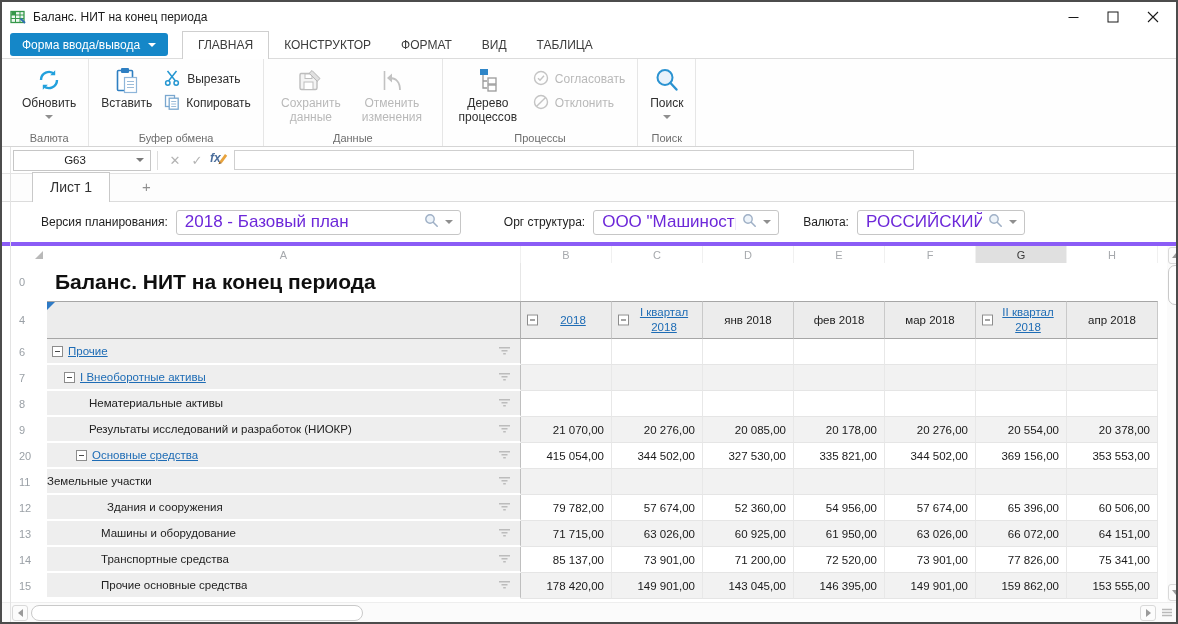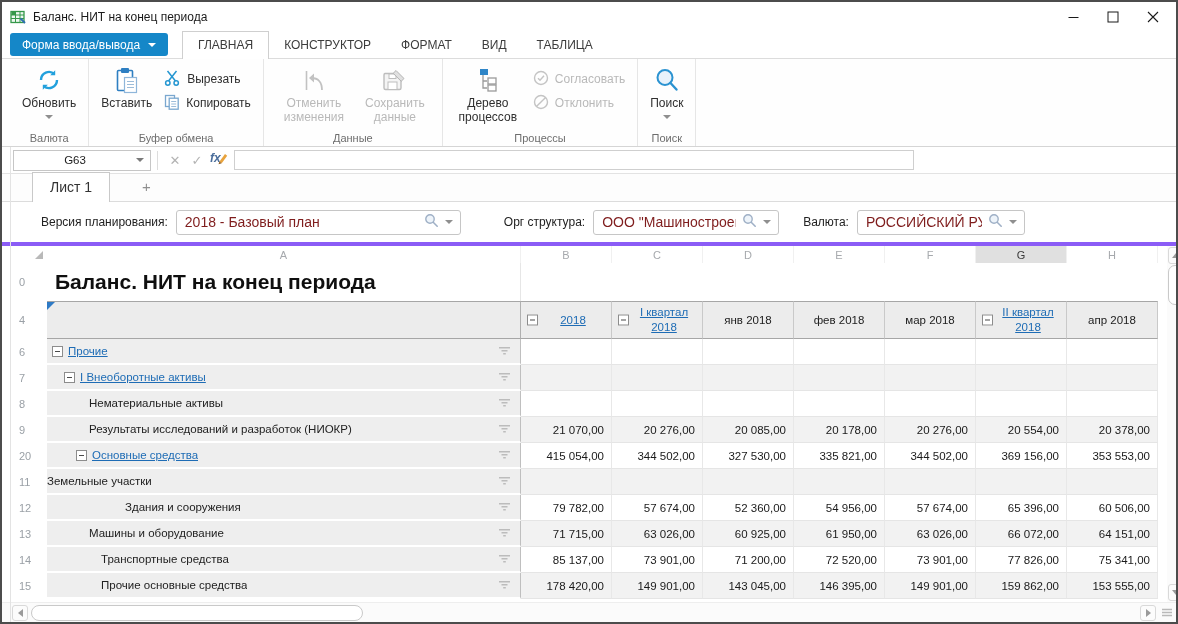"Отменить изменения" div.bigbtn { order: before "Сохранить данные" -> after "Сохранить данные" }
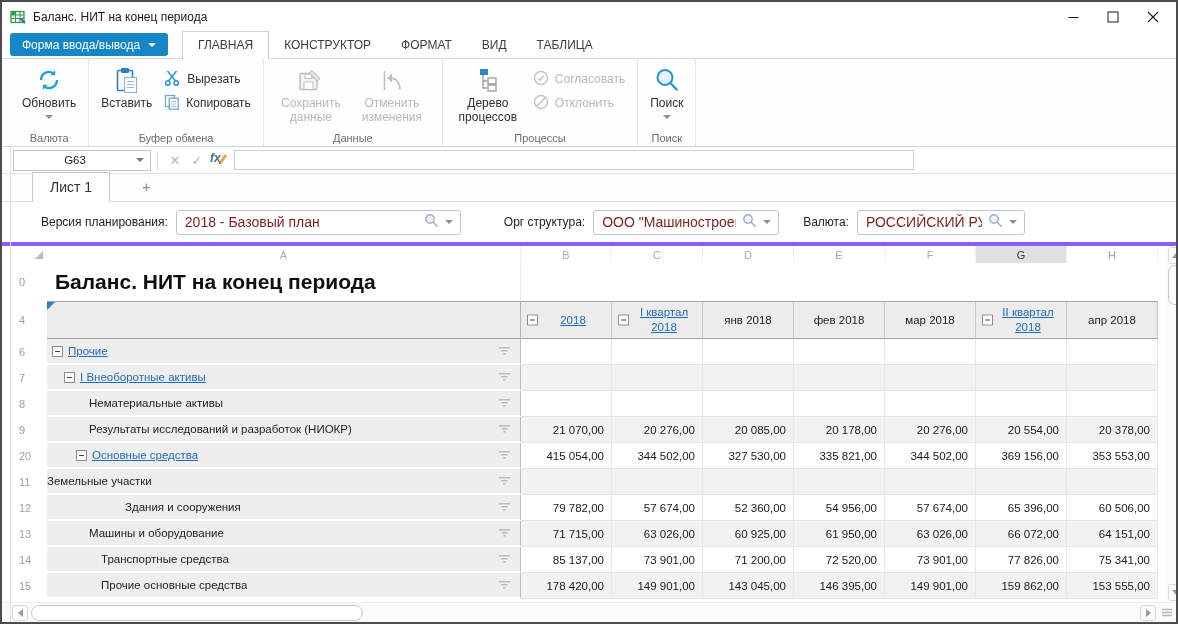"2018 - Базовый план" .fvalue { color: #7f1d1d -> #6d28d9; font-size: 14px -> 17px }
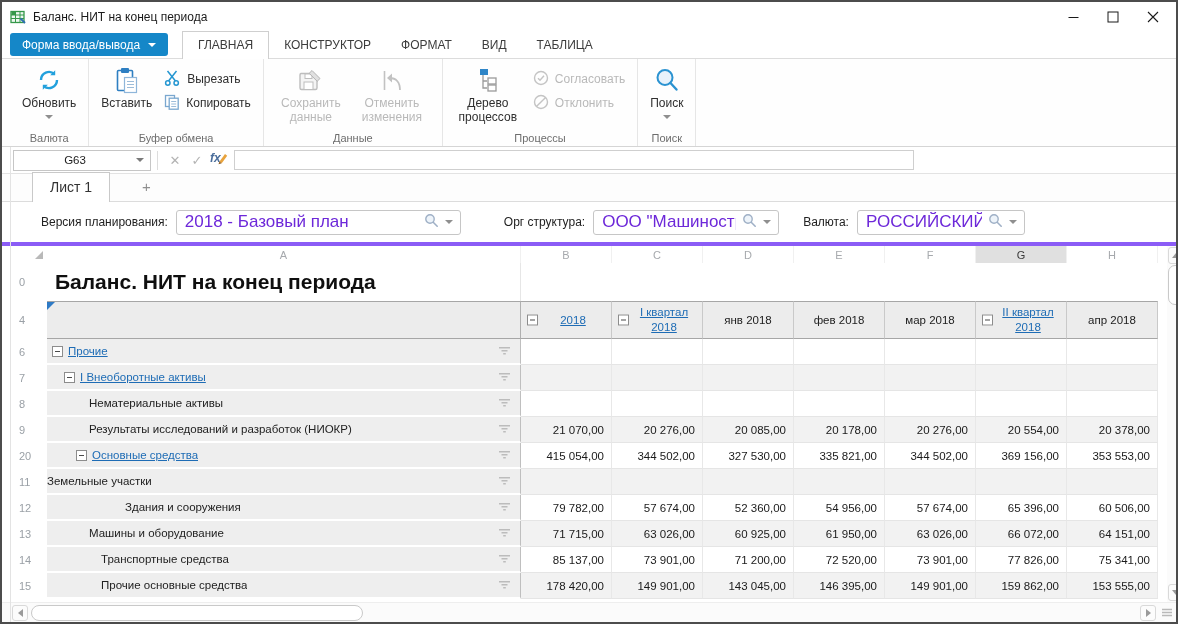"Здания и сооружения" div.cell-a { padding-left: 78px -> 60px }
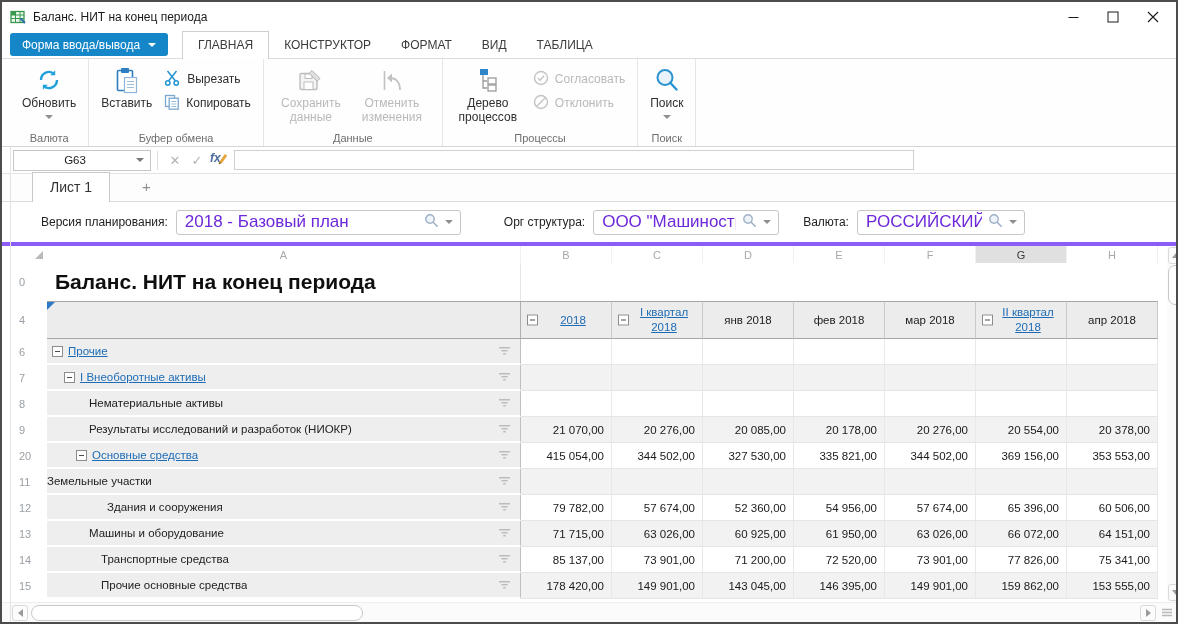"Машины и оборудование" div.cell-a { padding-left: 42px -> 54px }
